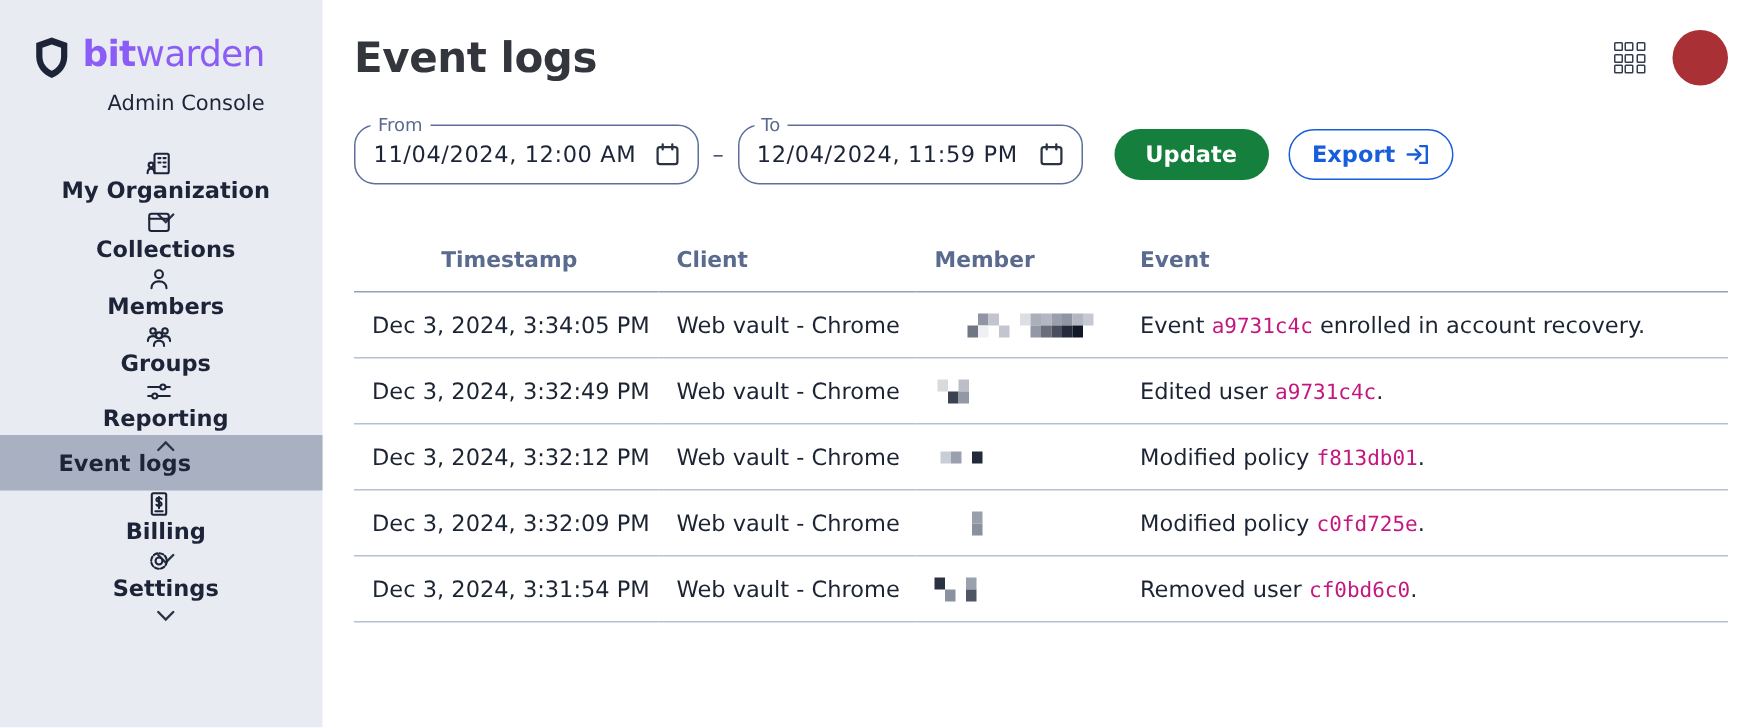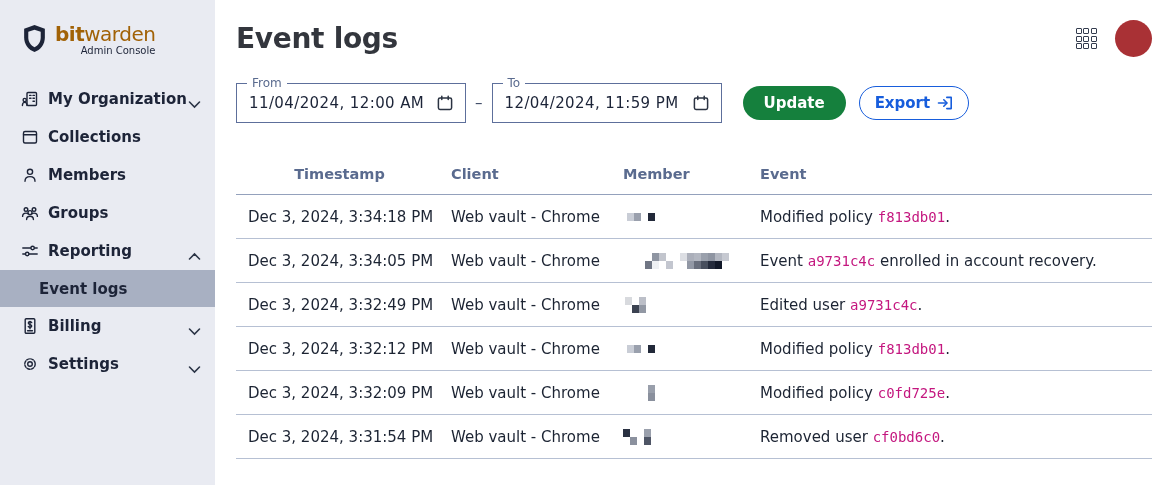"bitwarden" .logo-word { color: #a16207 -> #8b5cf6; font-size: 20px -> 24px }
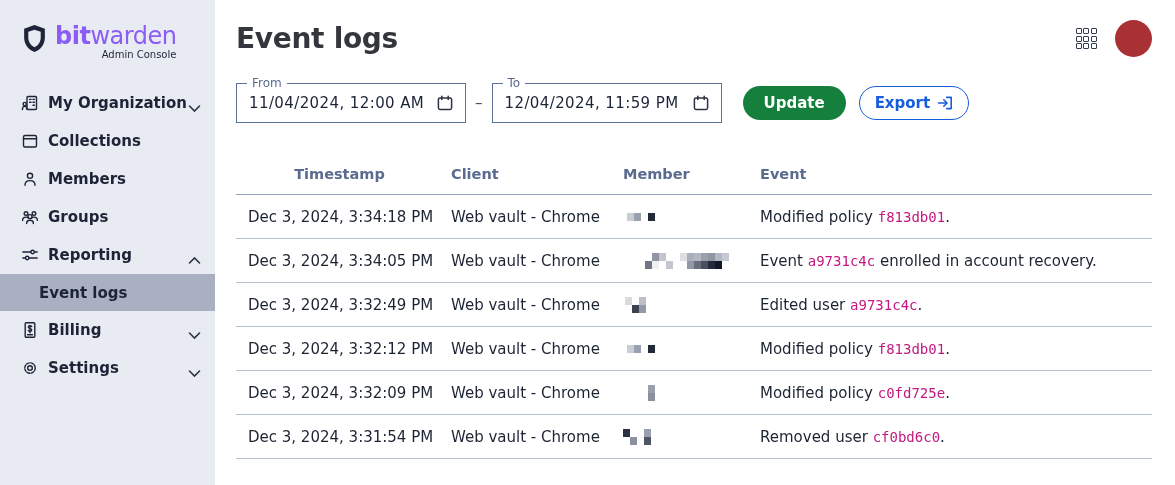"Admin Console" .logo-sub { font-size: 10px -> 14px; margin-top: 2px -> 14px }
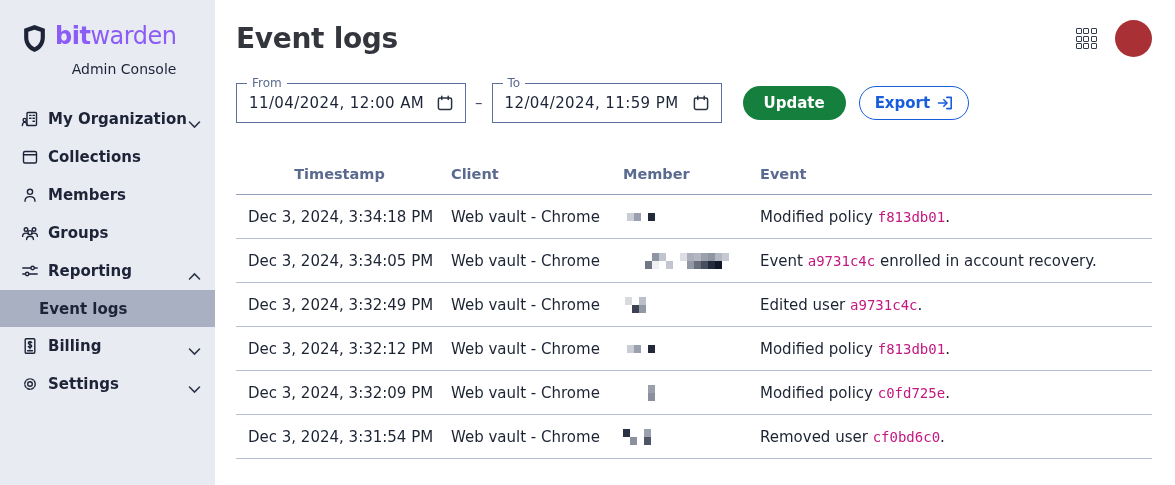"From" .dt-field { border-radius: 0 -> 14px }
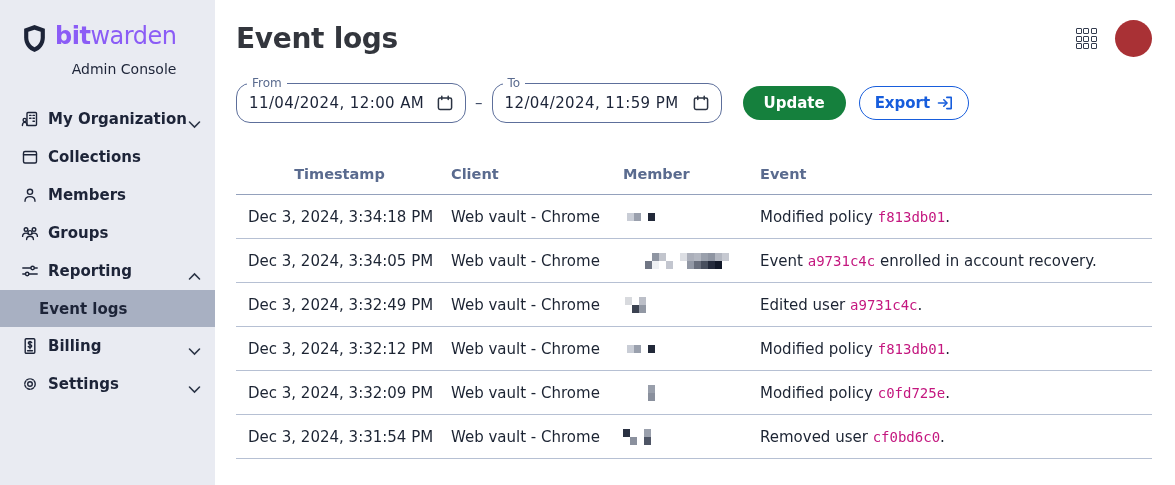"My Organization" .nav-item { flex-direction: none -> column }
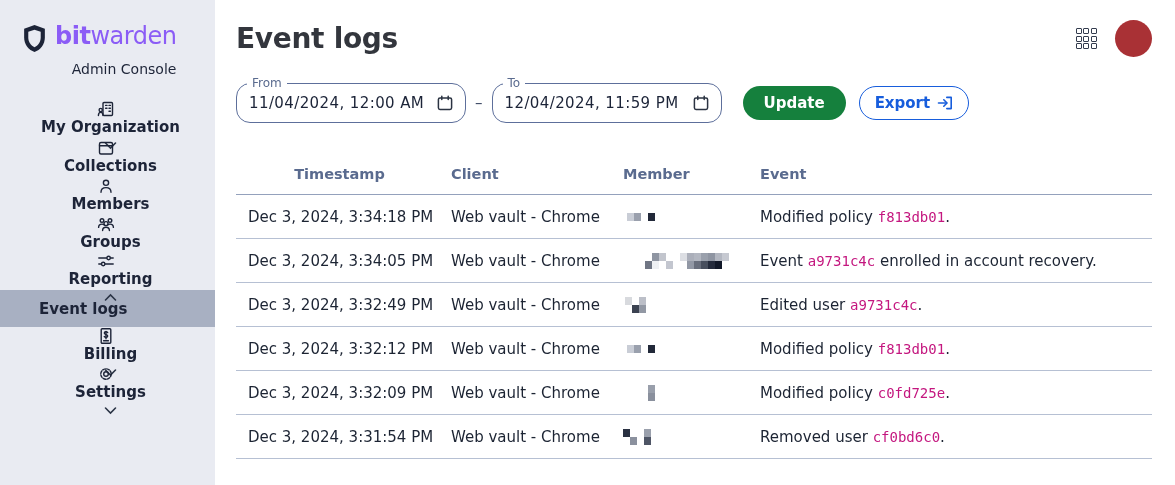"Dec 3, 2024, 3:34:18 PM" tr { html: <tr> <td>Dec 3, 2024, 3:34:18 PM</td> <td>Web vault - Chrome</td> <td><span><div> <span></span> <span></span> <span></span> <span></span> </div></span></td> <td><span>Modified policy </span><span>f813db01</span><span>.</span></td> </tr> -> none }
